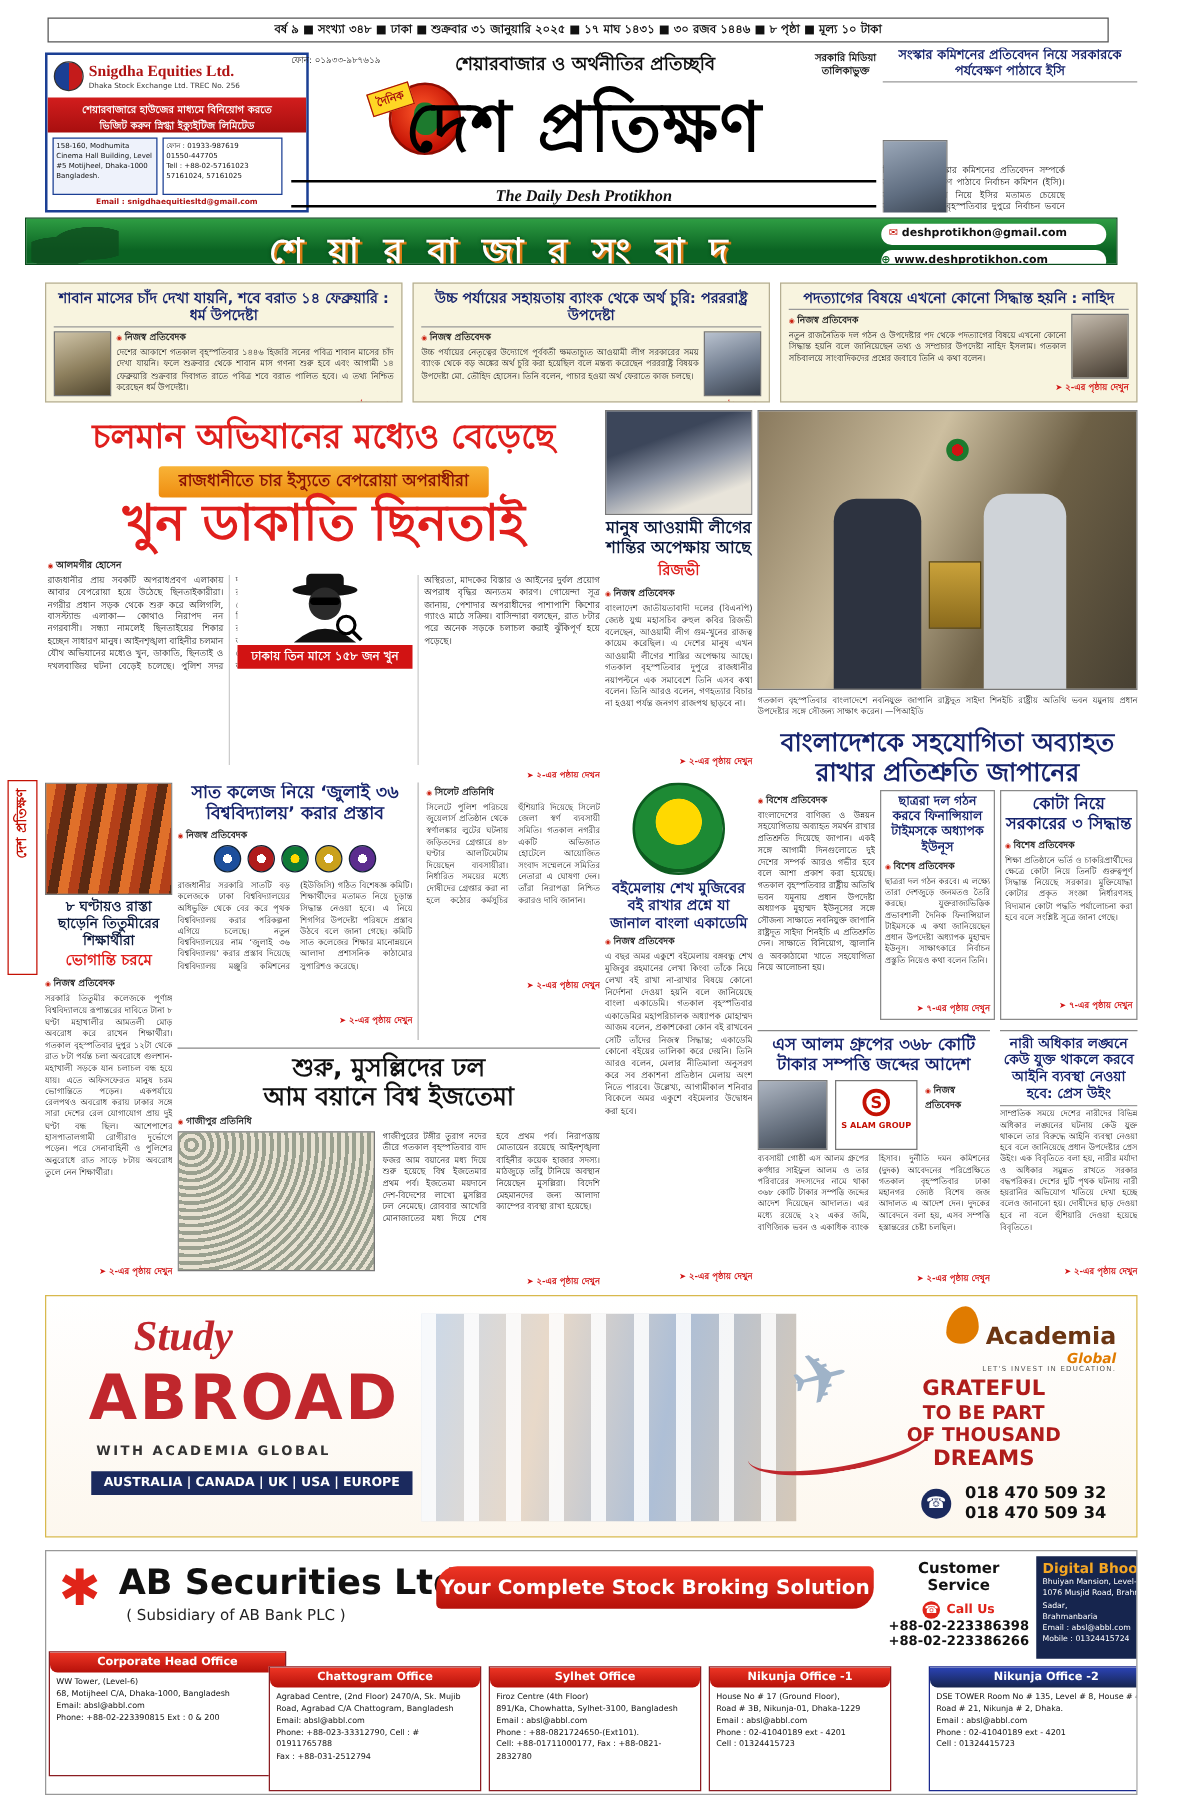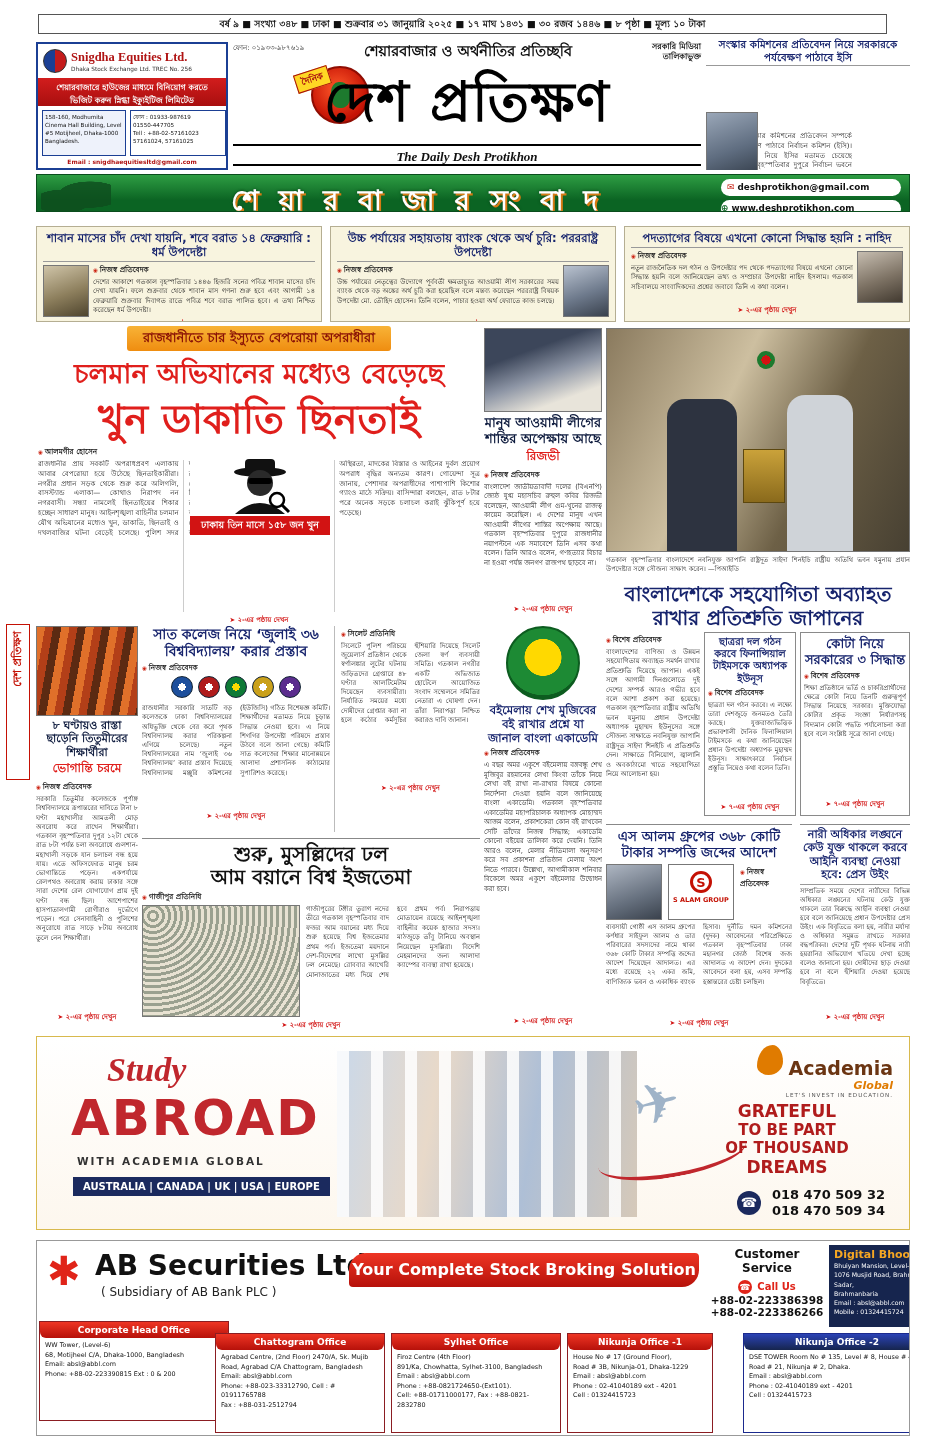"সরকারি মিডিয়া" div.abs { text-align: right -> center }
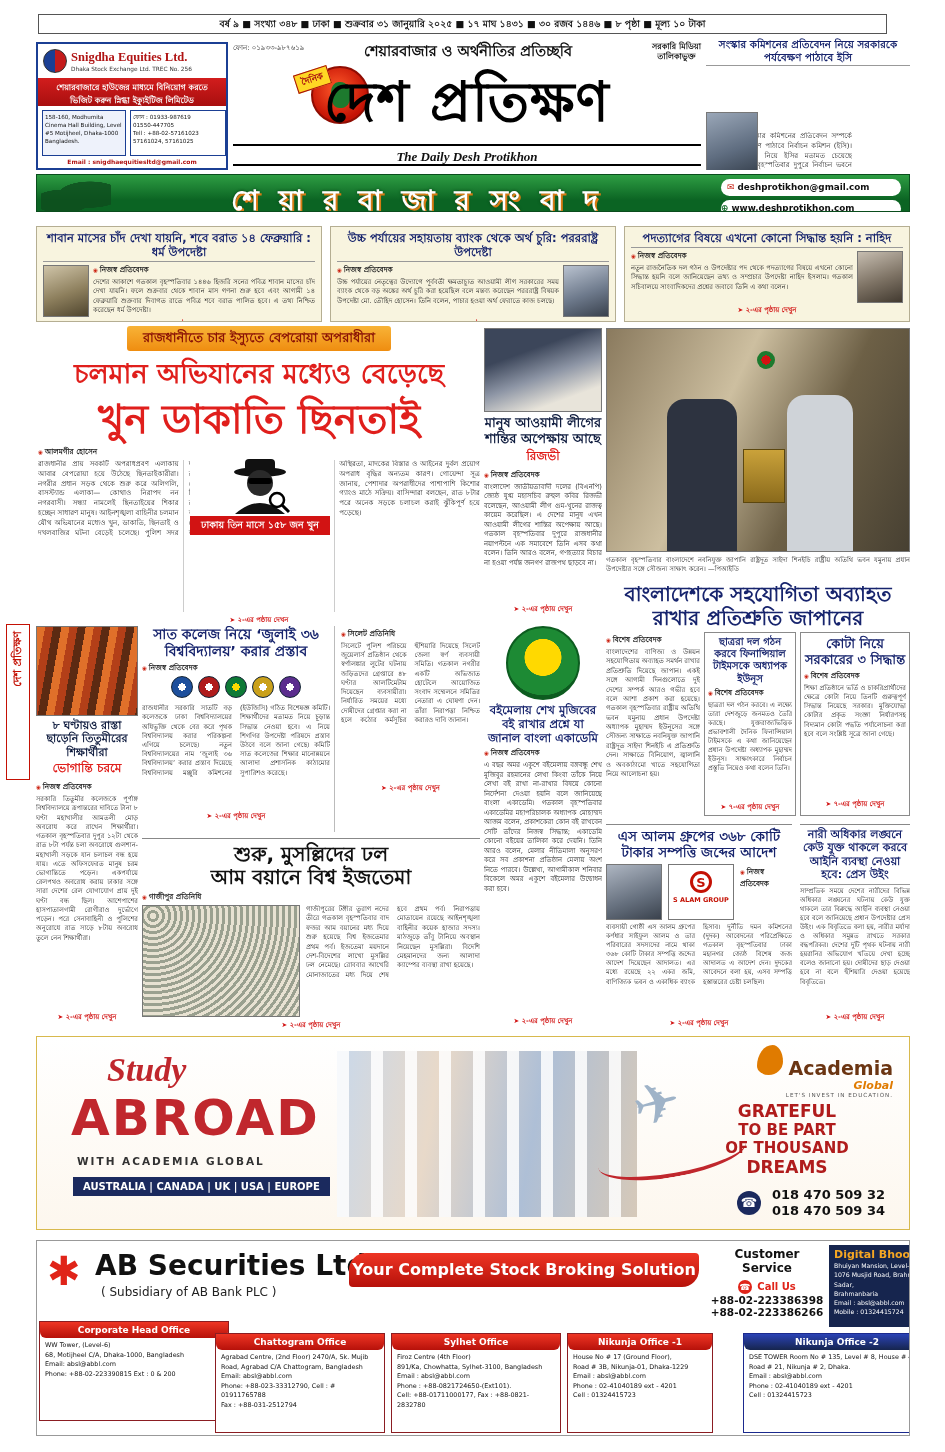"Snigdha Equities Ltd." div.abs { width: 192px -> 211px }
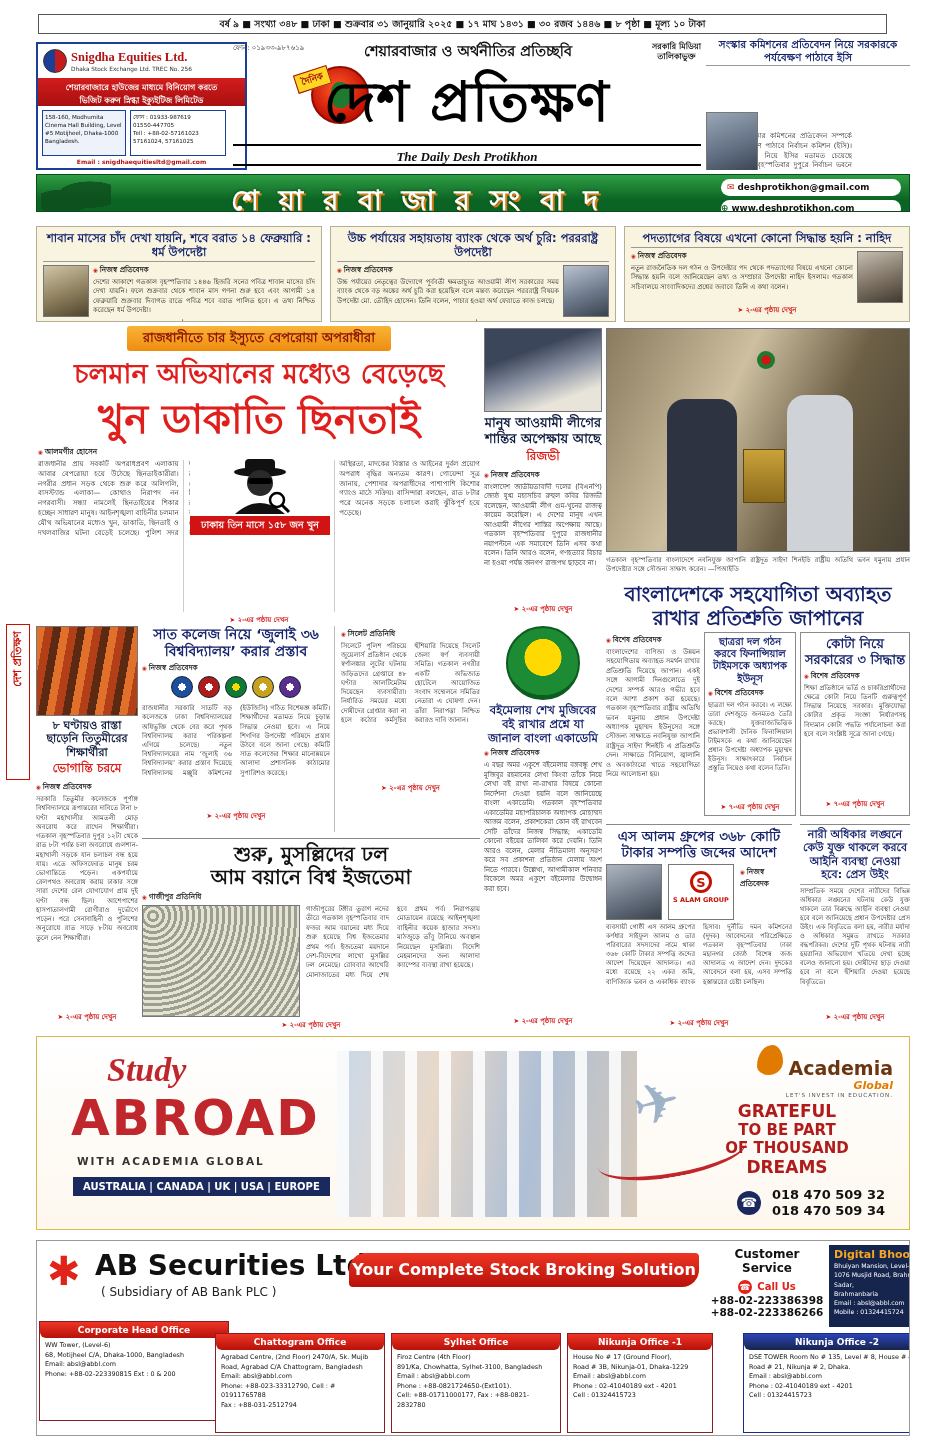"শে য়া র বা জা" div.abs { left: 36px -> 20px }
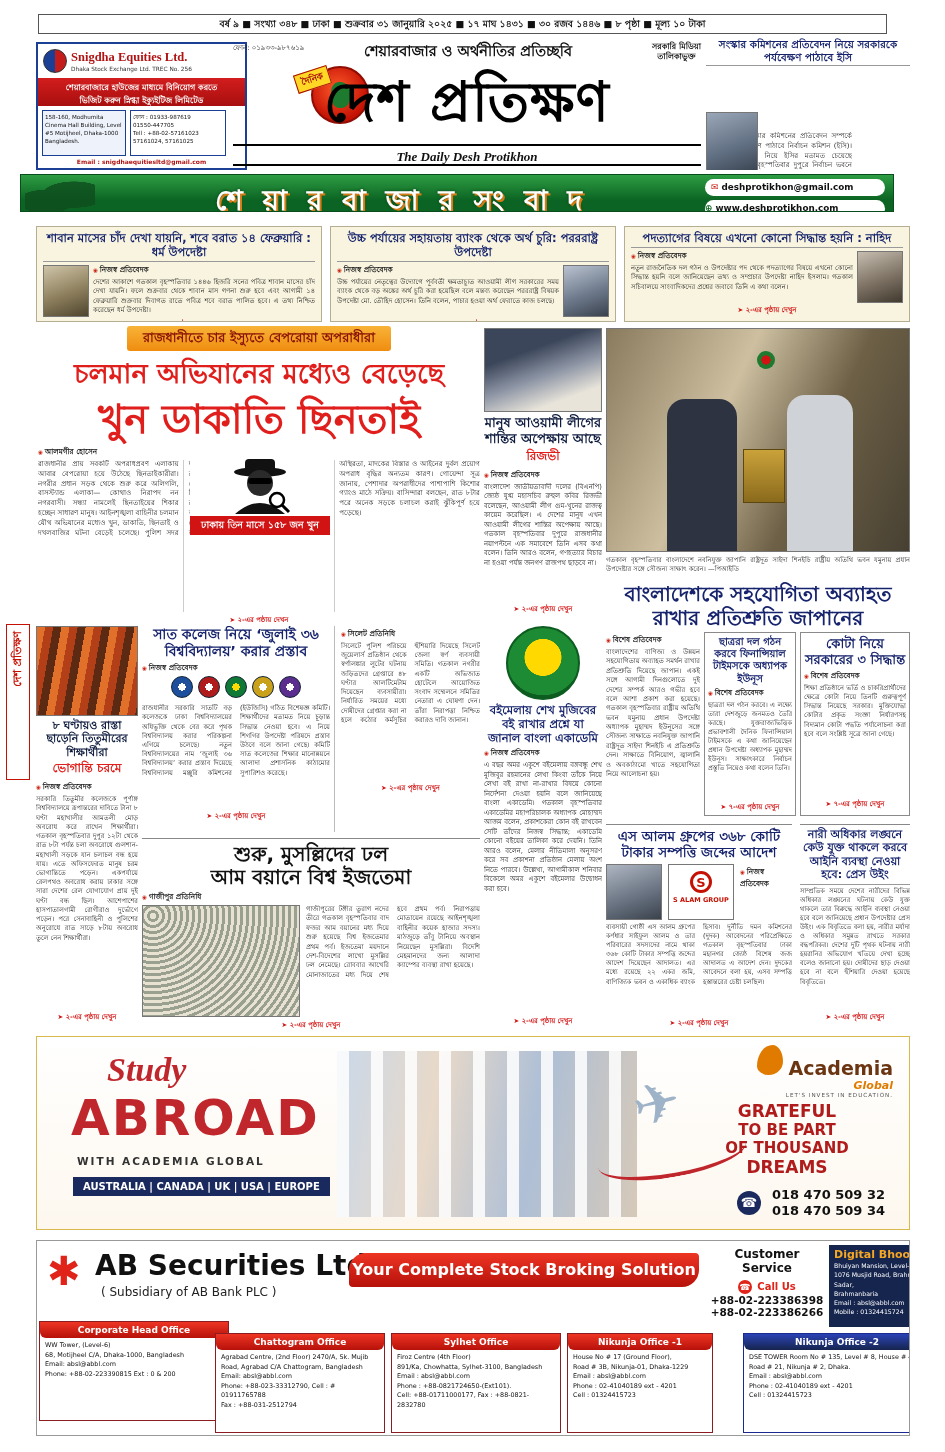"➤ ২-এর পৃষ্ঠায় দেখুন" .more { text-align: center -> right }
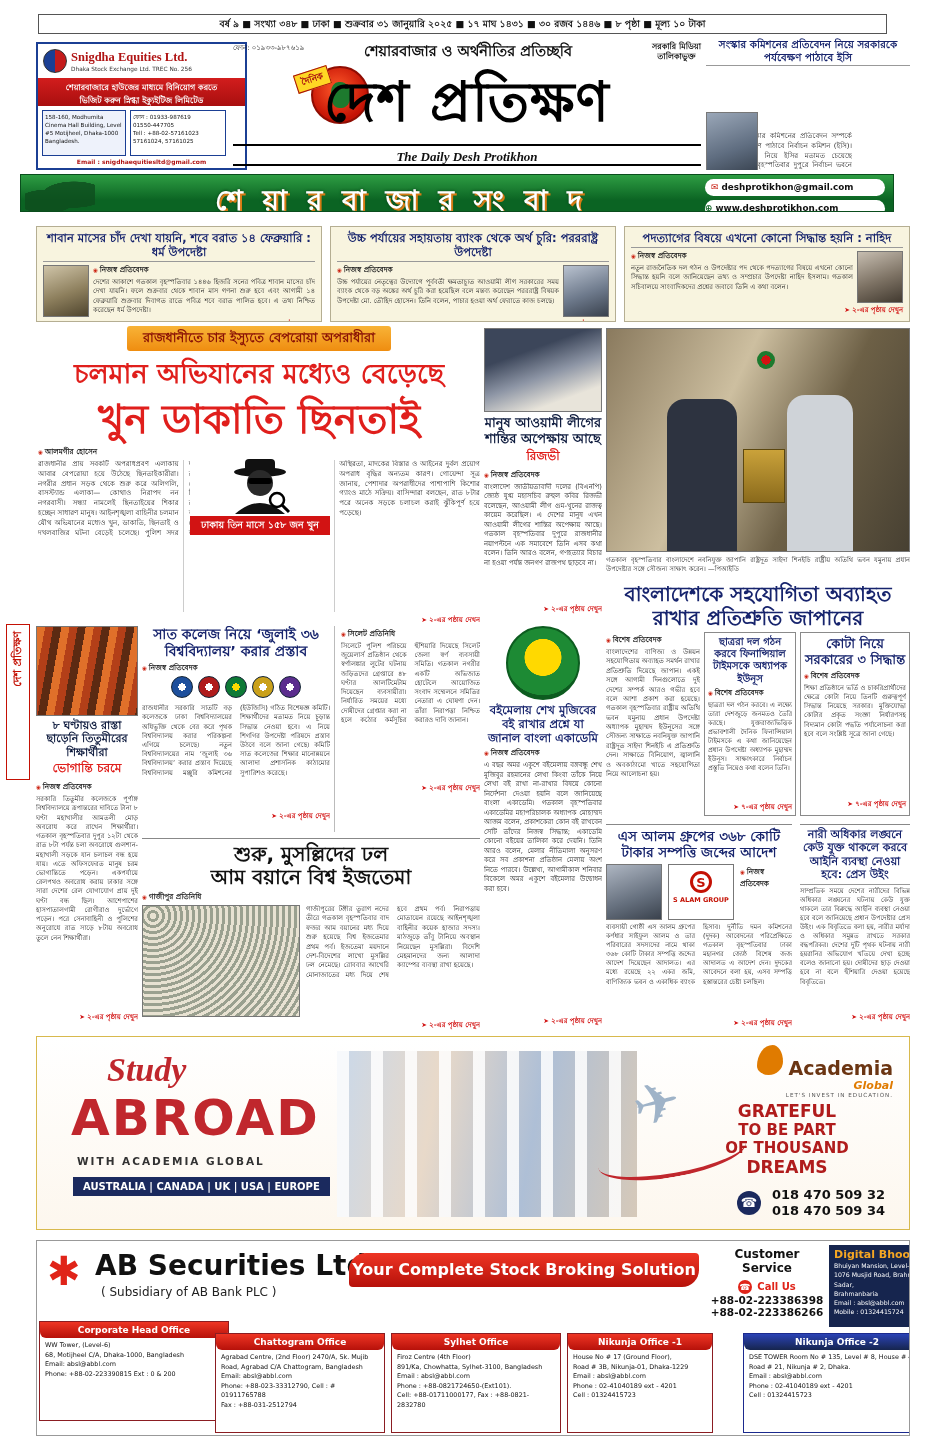"রাজধানীতে চার ইস্যুতে বেপরোয়া অপরাধীরা" div.ctr { order: before "চলমান অভিযানের মধ্যেও বেড়েছে" -> after "চলমান অভিযানের মধ্যেও বেড়েছে" }
